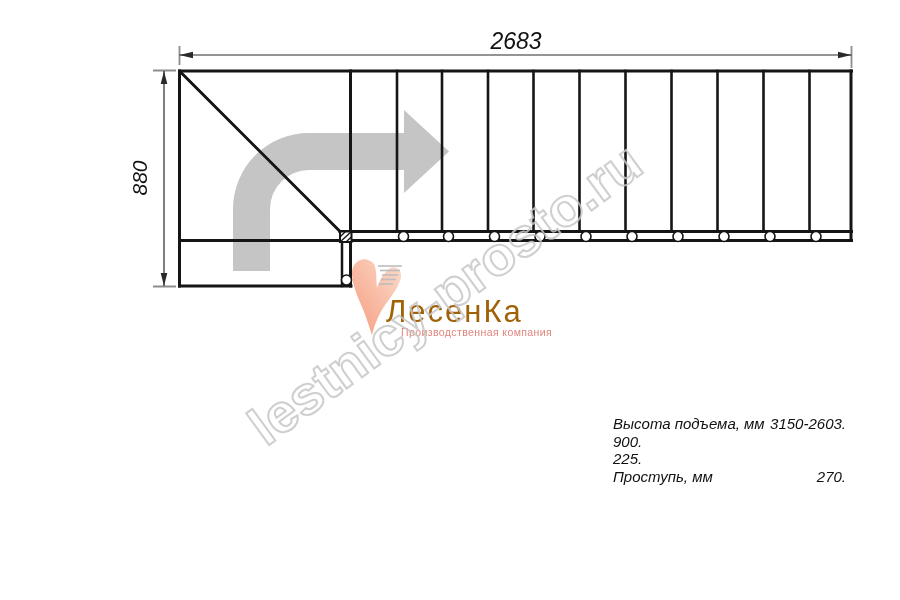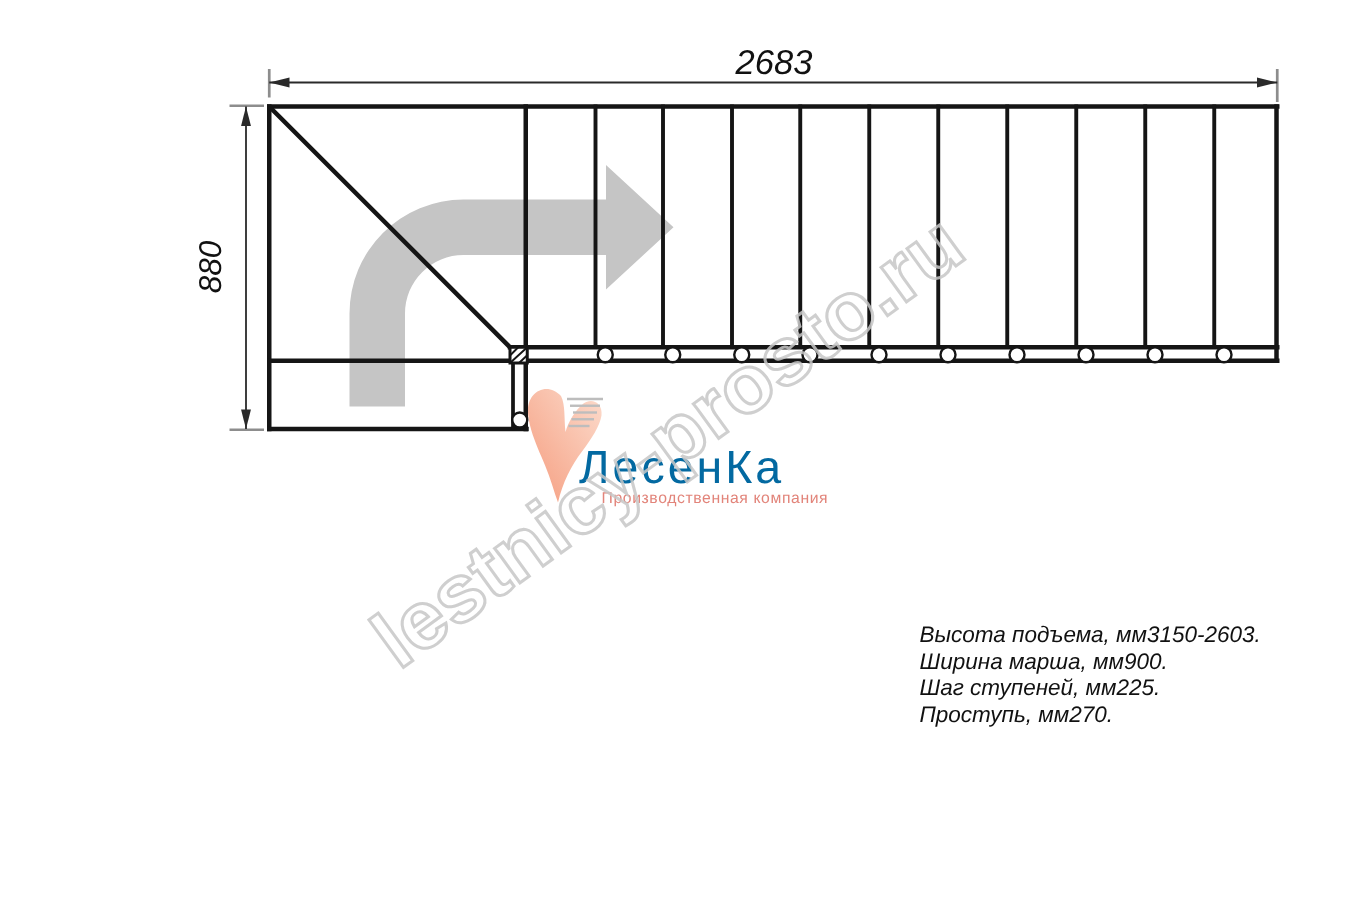"ЛесенКа" .logo-name { color: #0369a1 -> #a16207 }
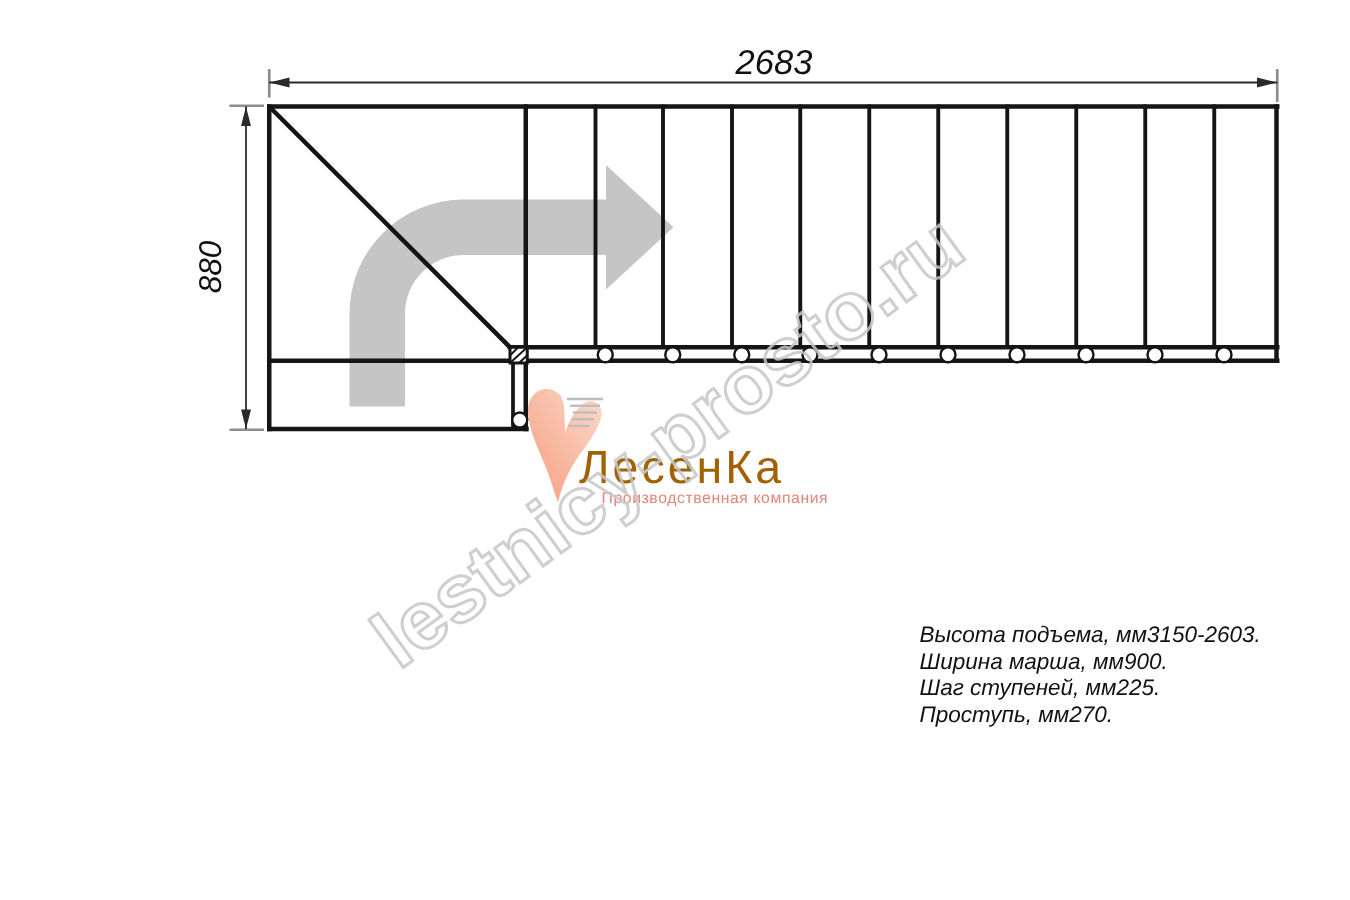"Высота подъема, мм" .spec-row { justify-content: flex-start -> space-between }
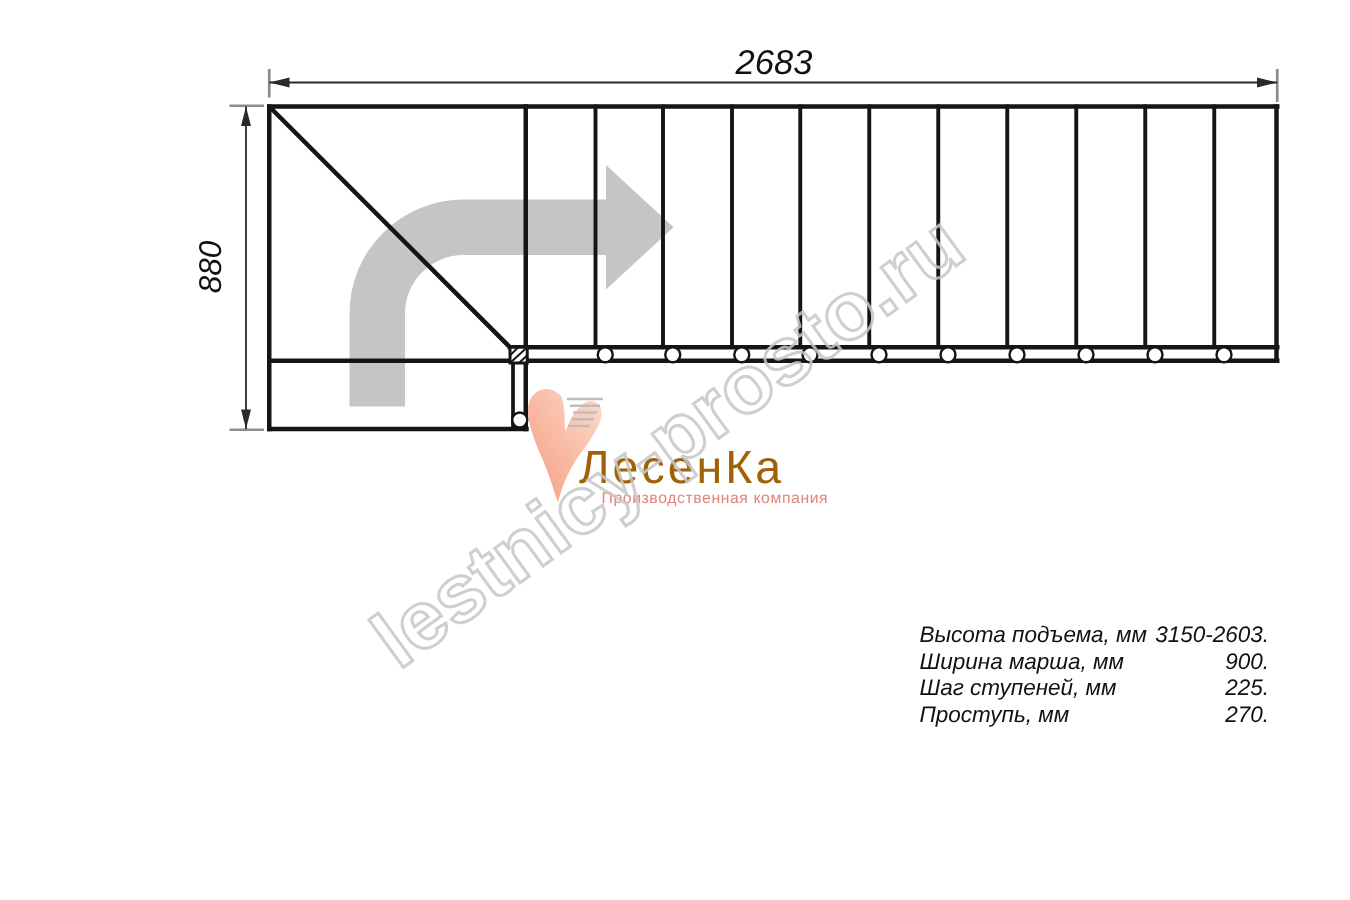"Ширина марша, мм" span.spec-label { html: <span>Ширина марша, мм</span> -> none }
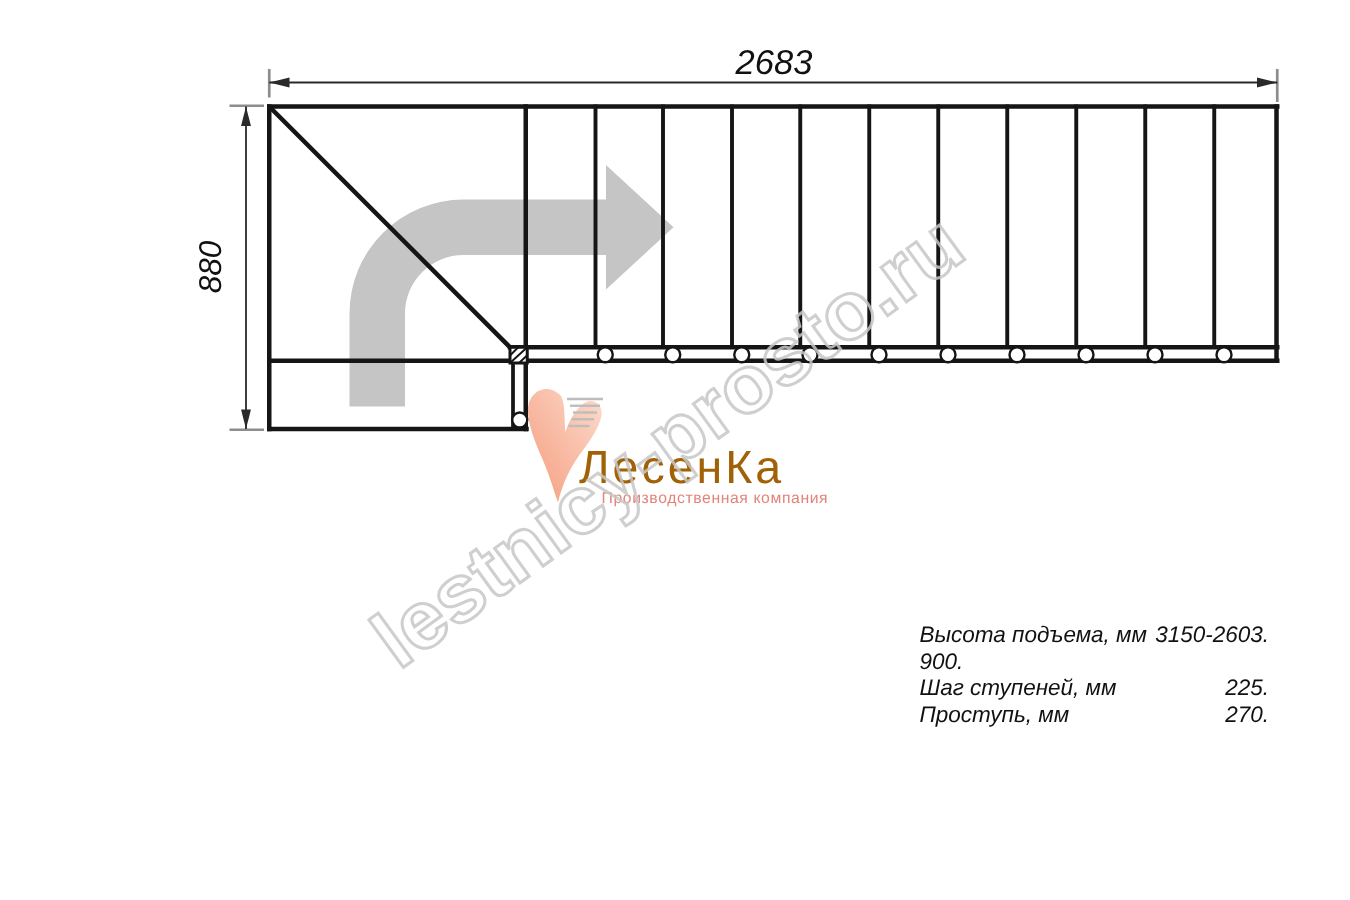"Шаг ступеней, мм" span.spec-label { html: <span>Шаг ступеней, мм</span> -> none }
